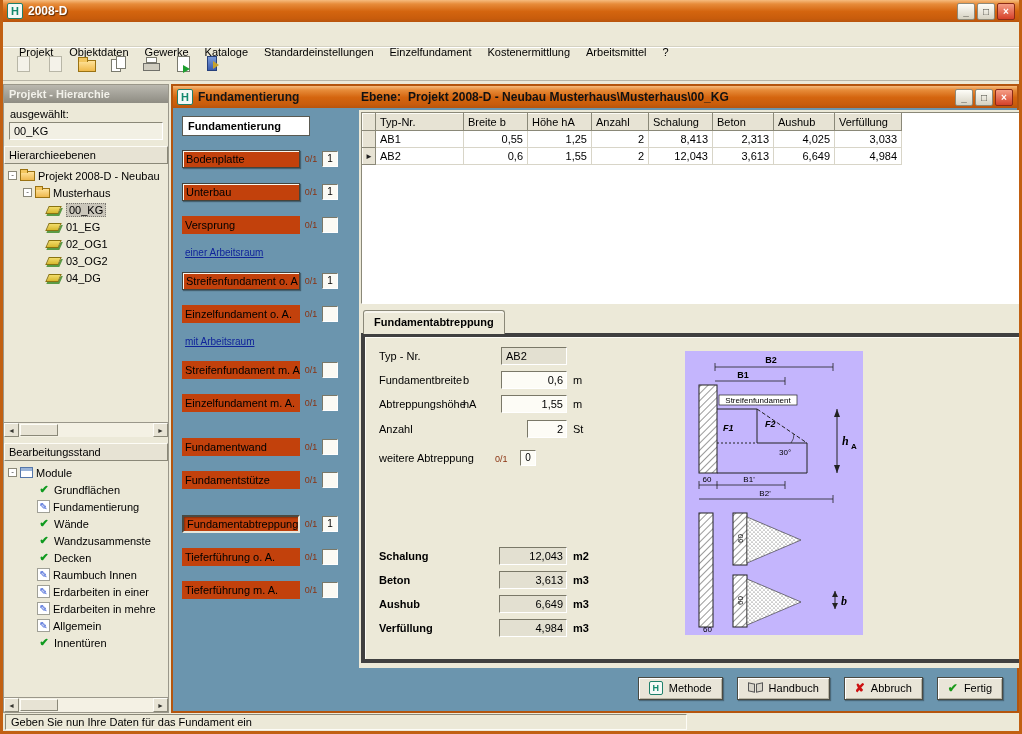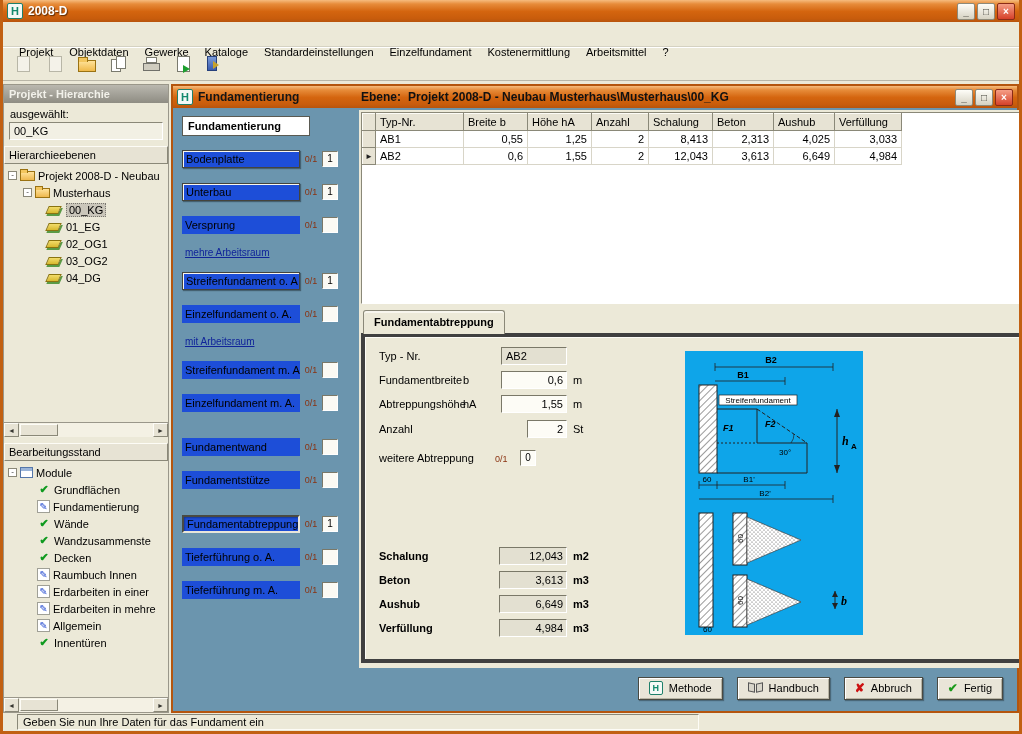"Bodenplatte" .sb-btn { background: #1d4ed8 -> #c2410c }
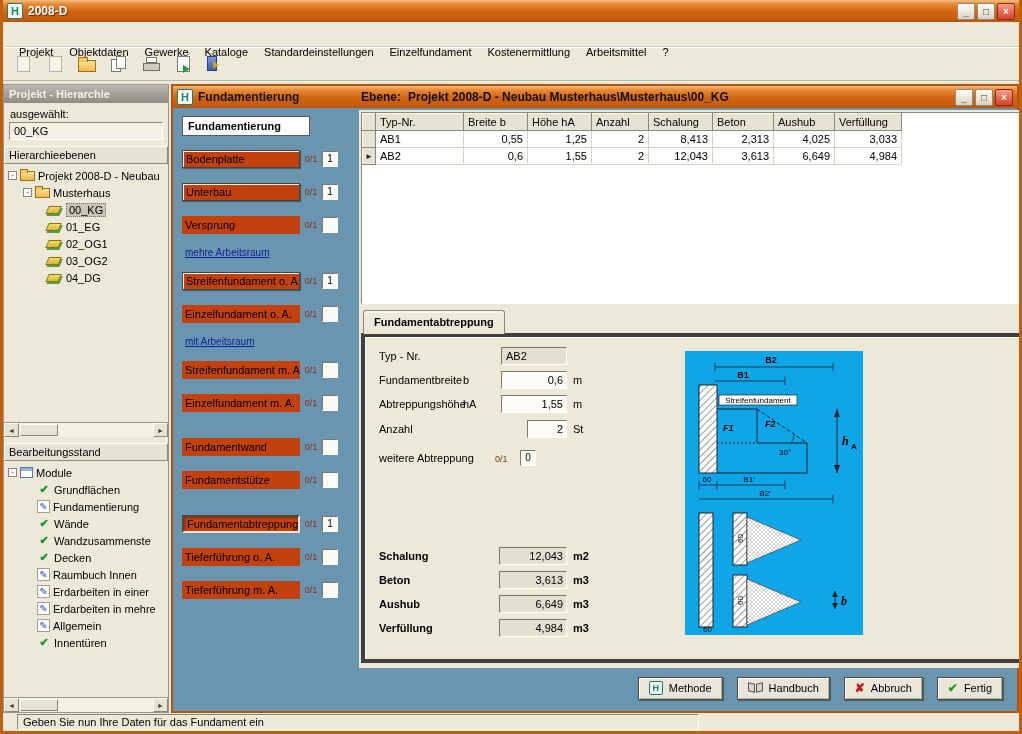"mehre Arbeitsraum" div.sb-sep { text: mehre -> einer }
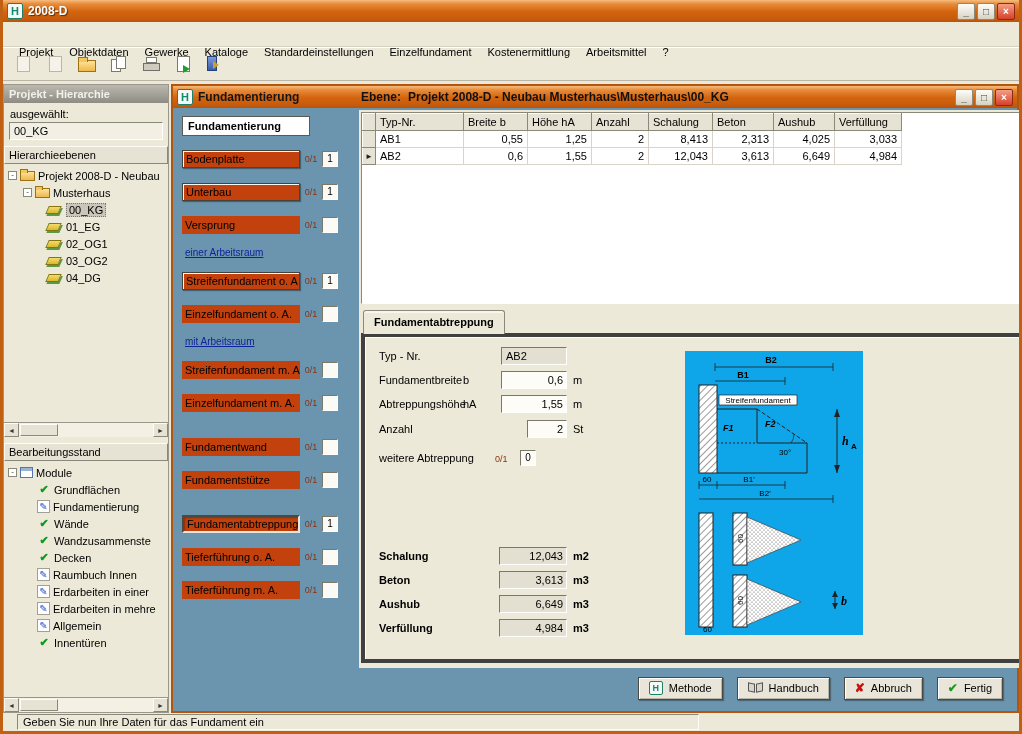"B2" .diagram { background: #0ea5e9 -> #c4b5fd }
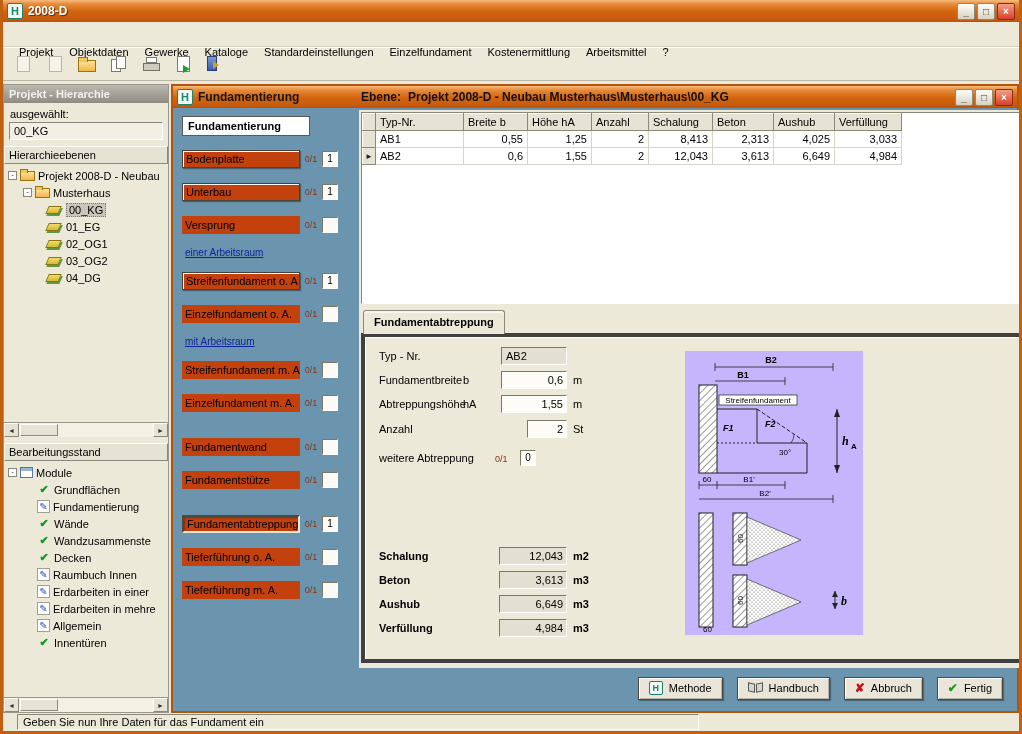"Geben Sie nun Ihre Daten" .statusbar { left: 12px -> 0 }
